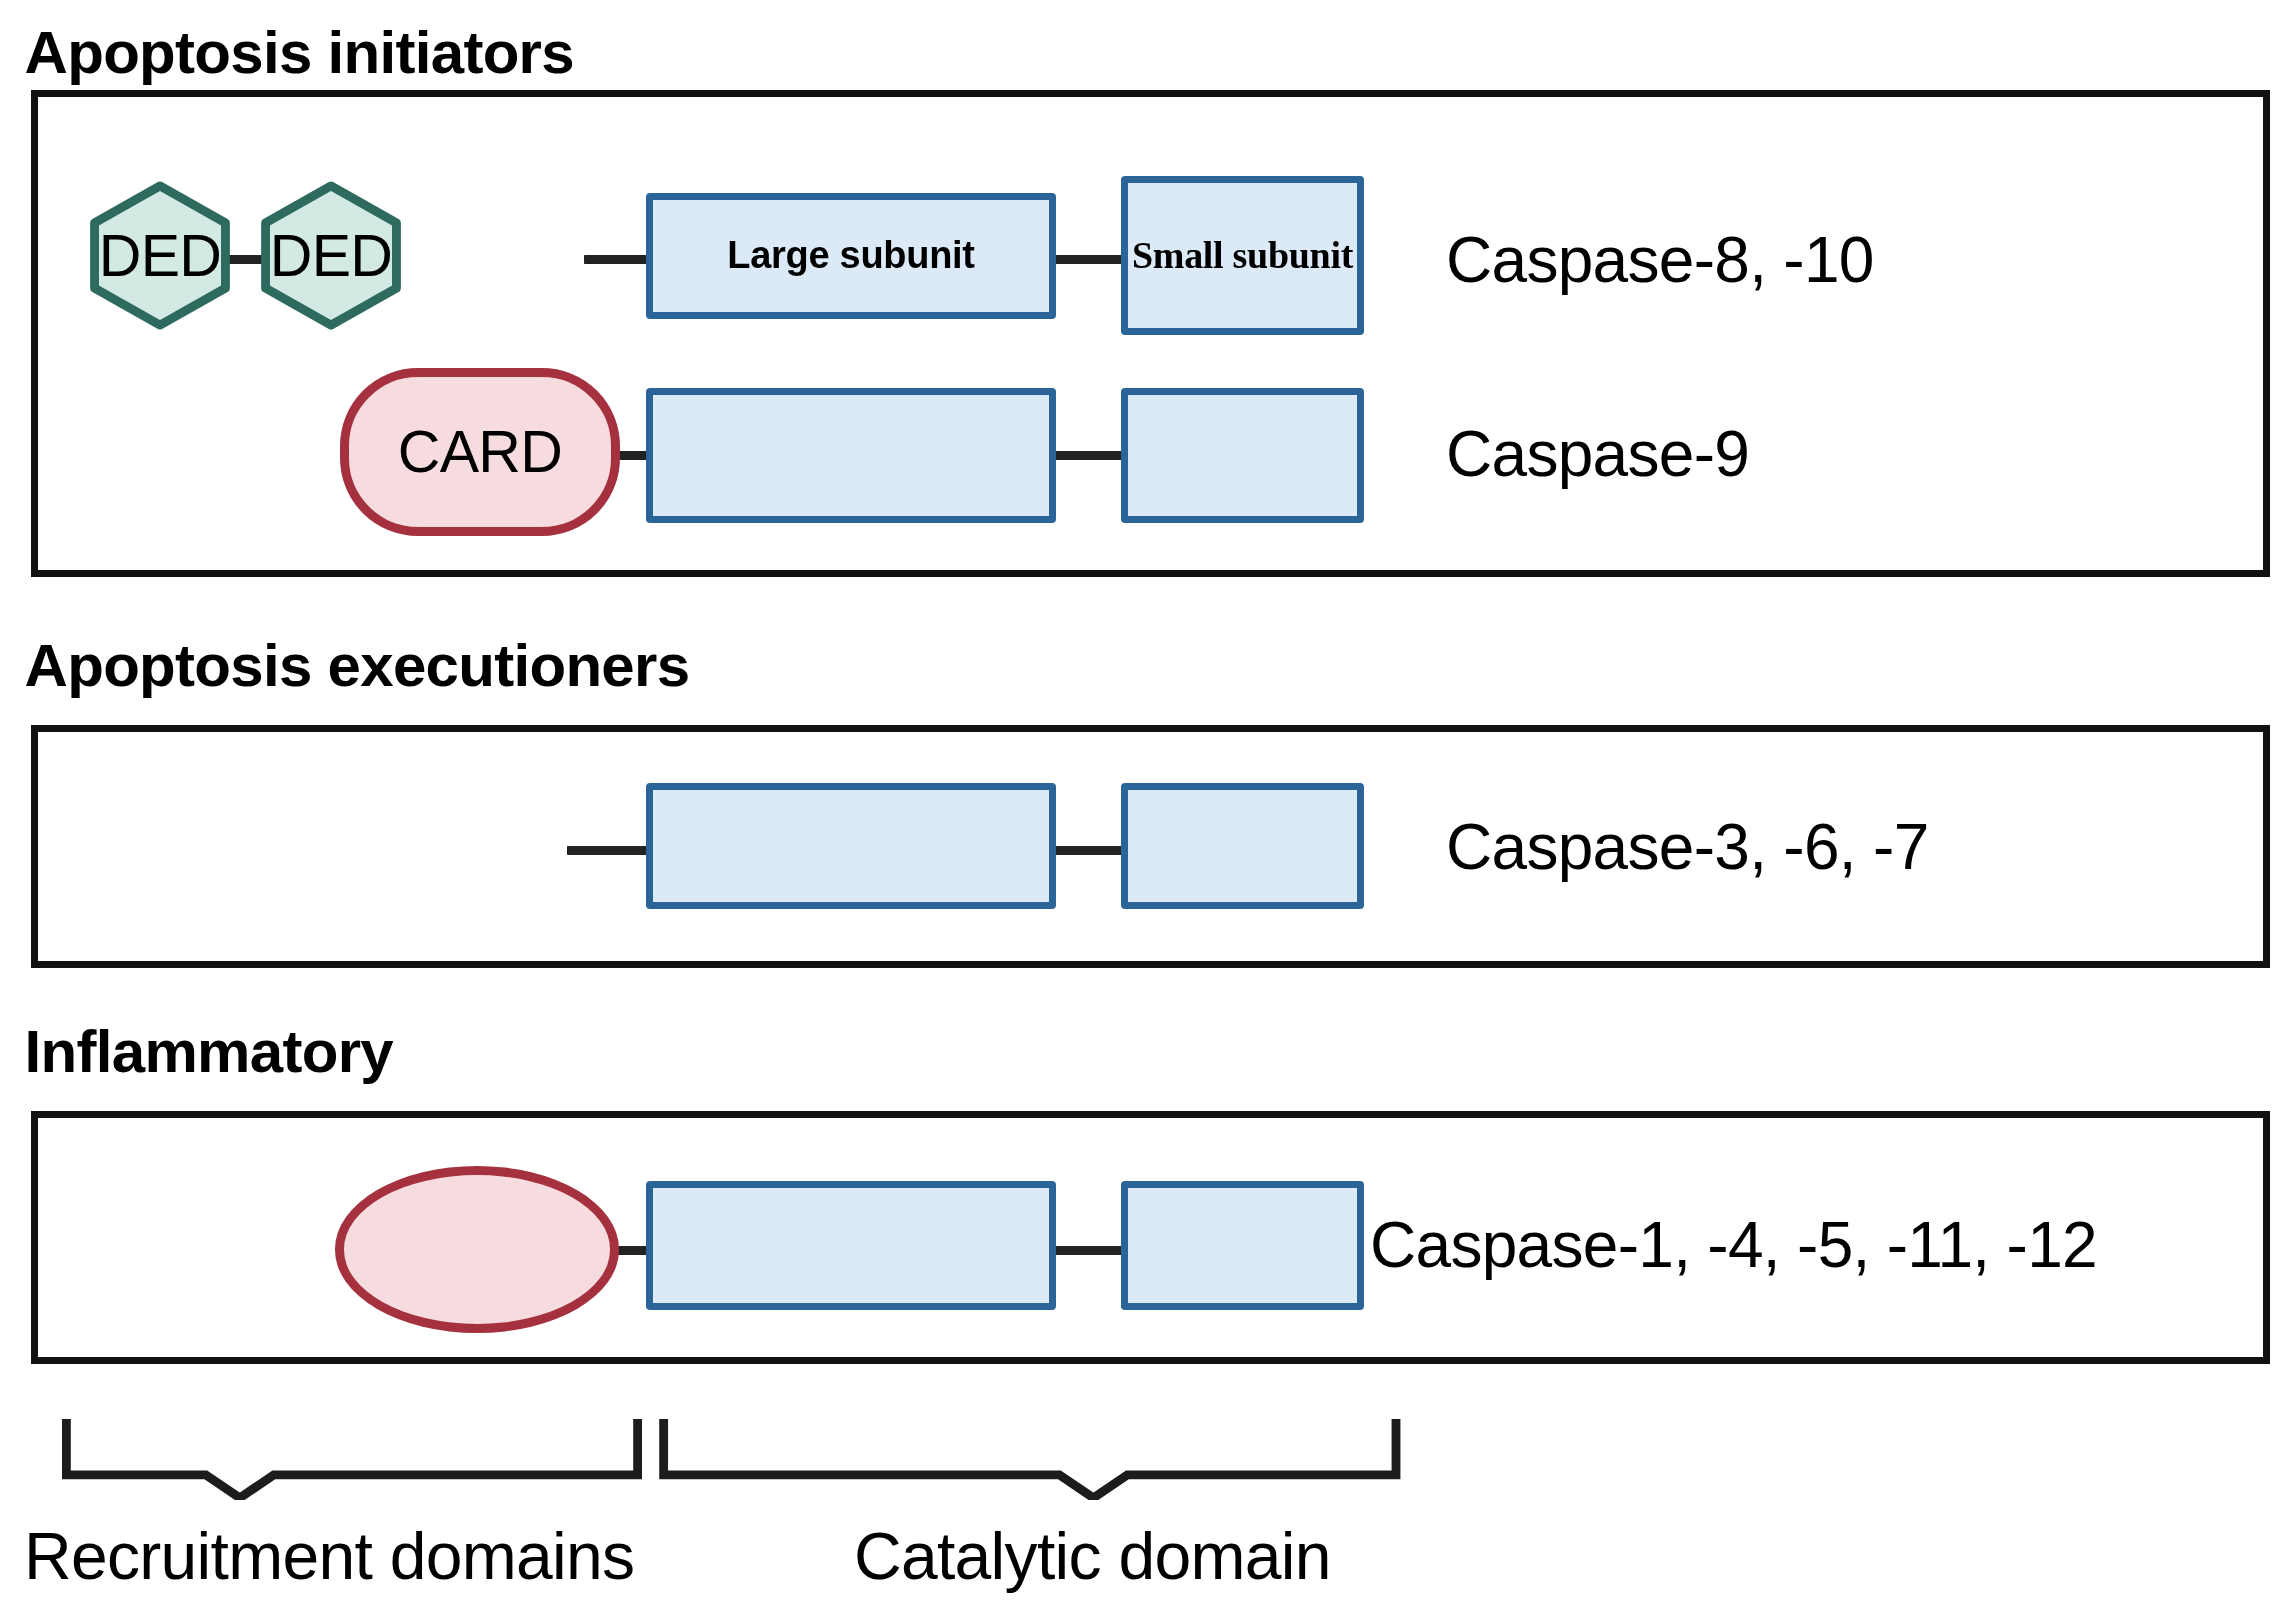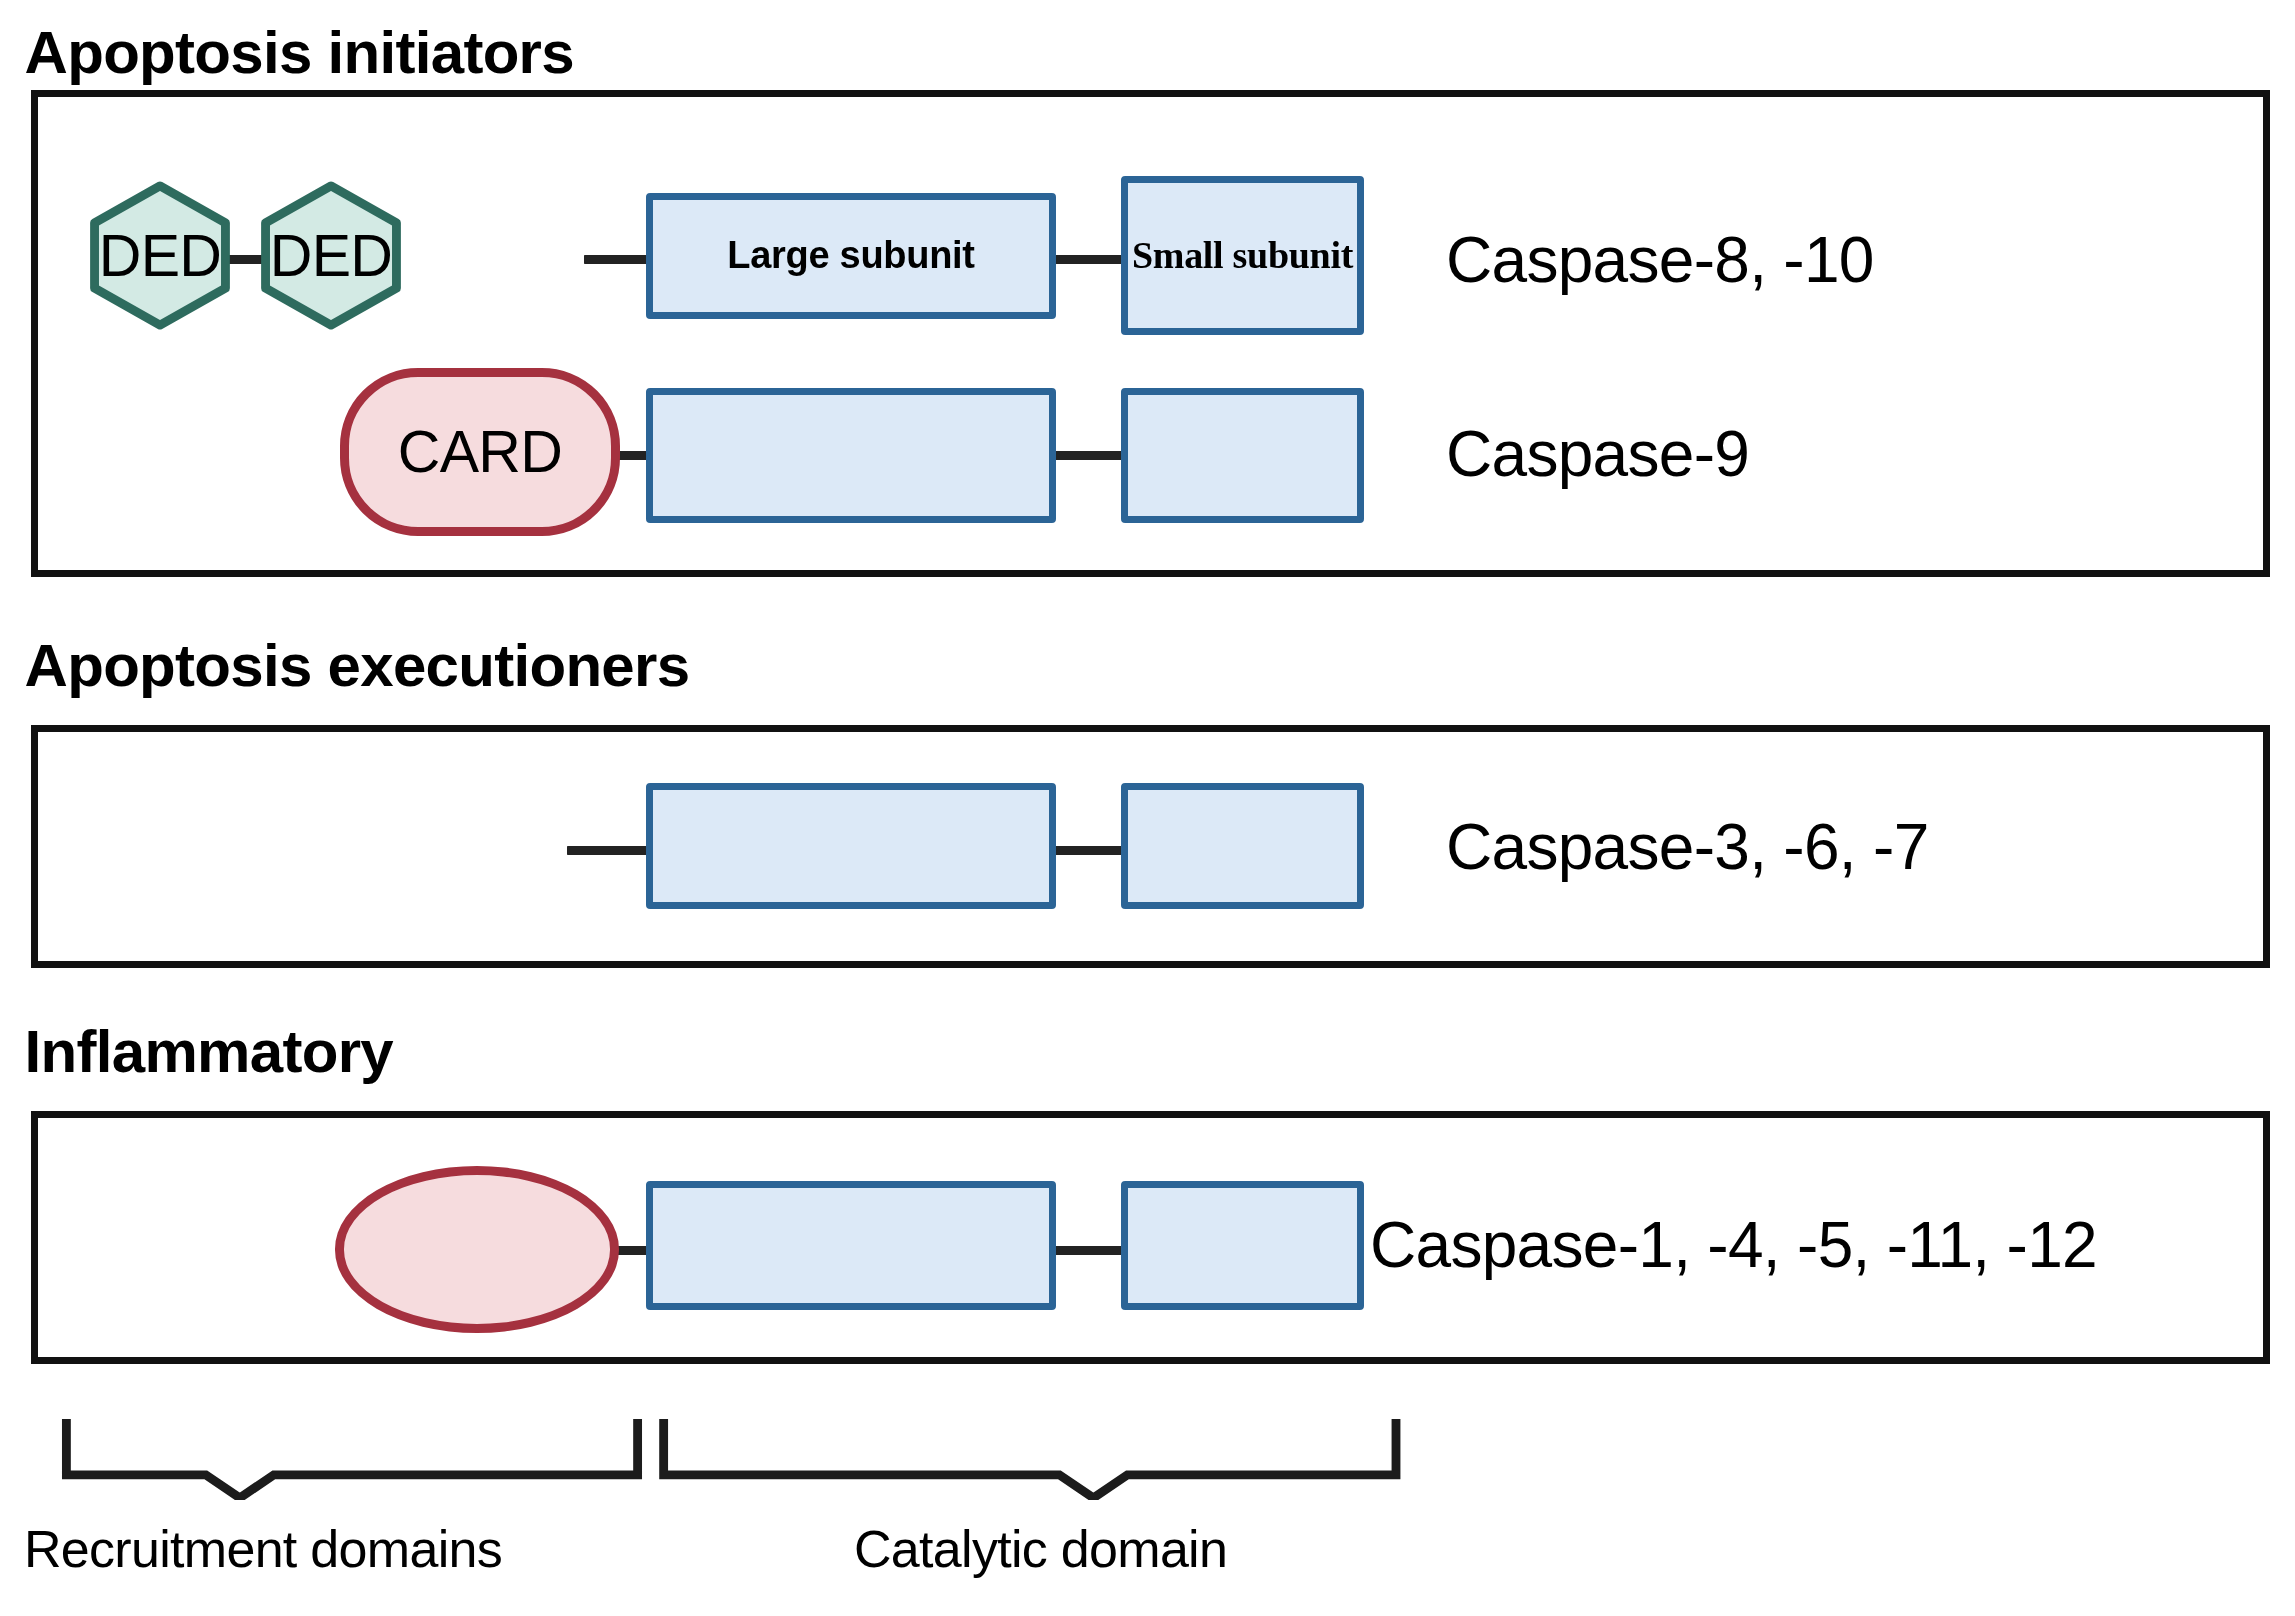"Recruitment domains" .bracket-label { font-size: 52px -> 66px }
